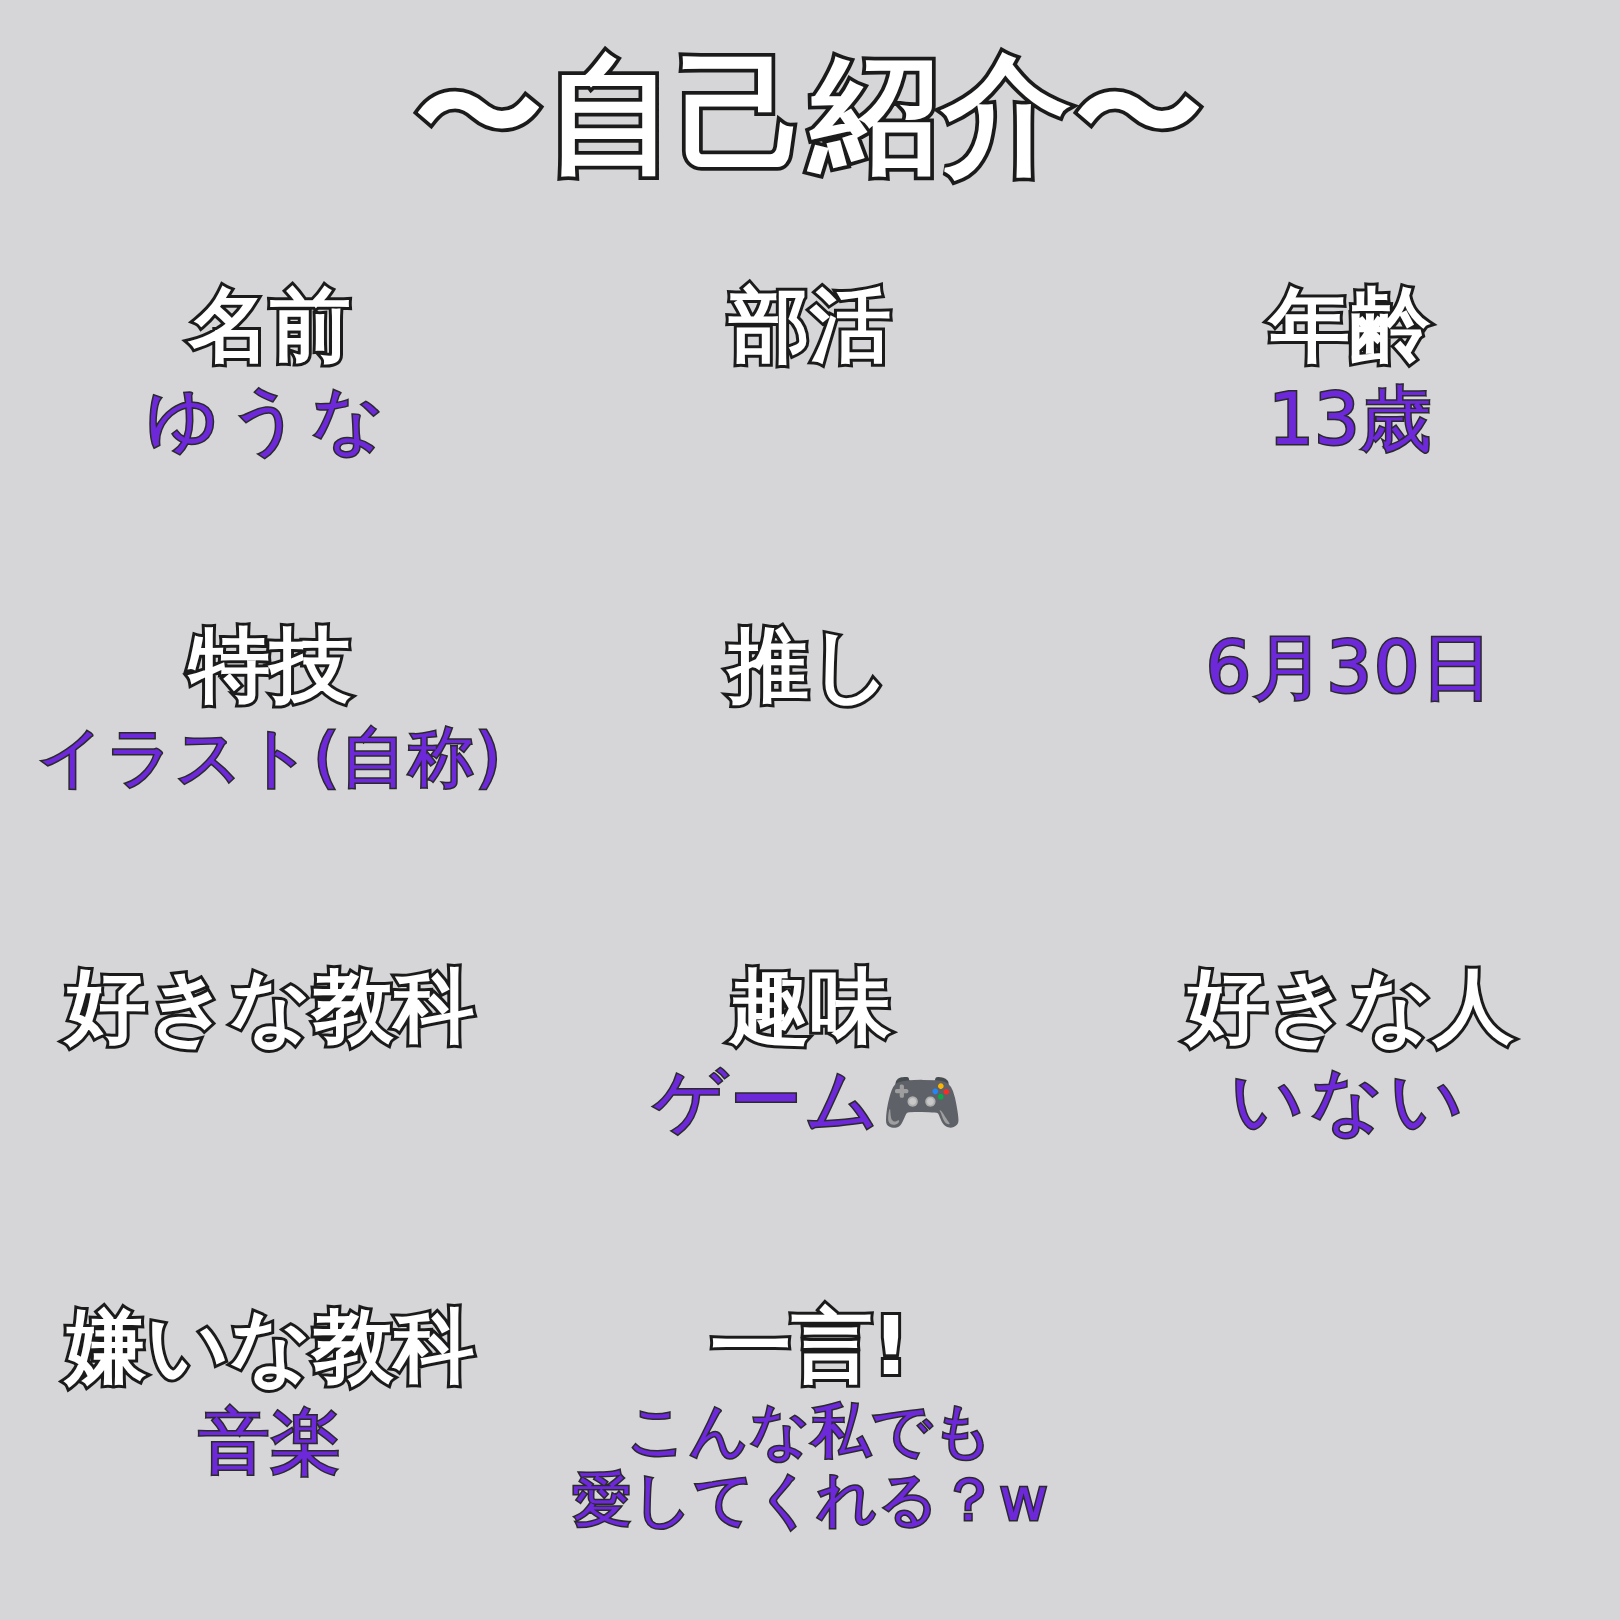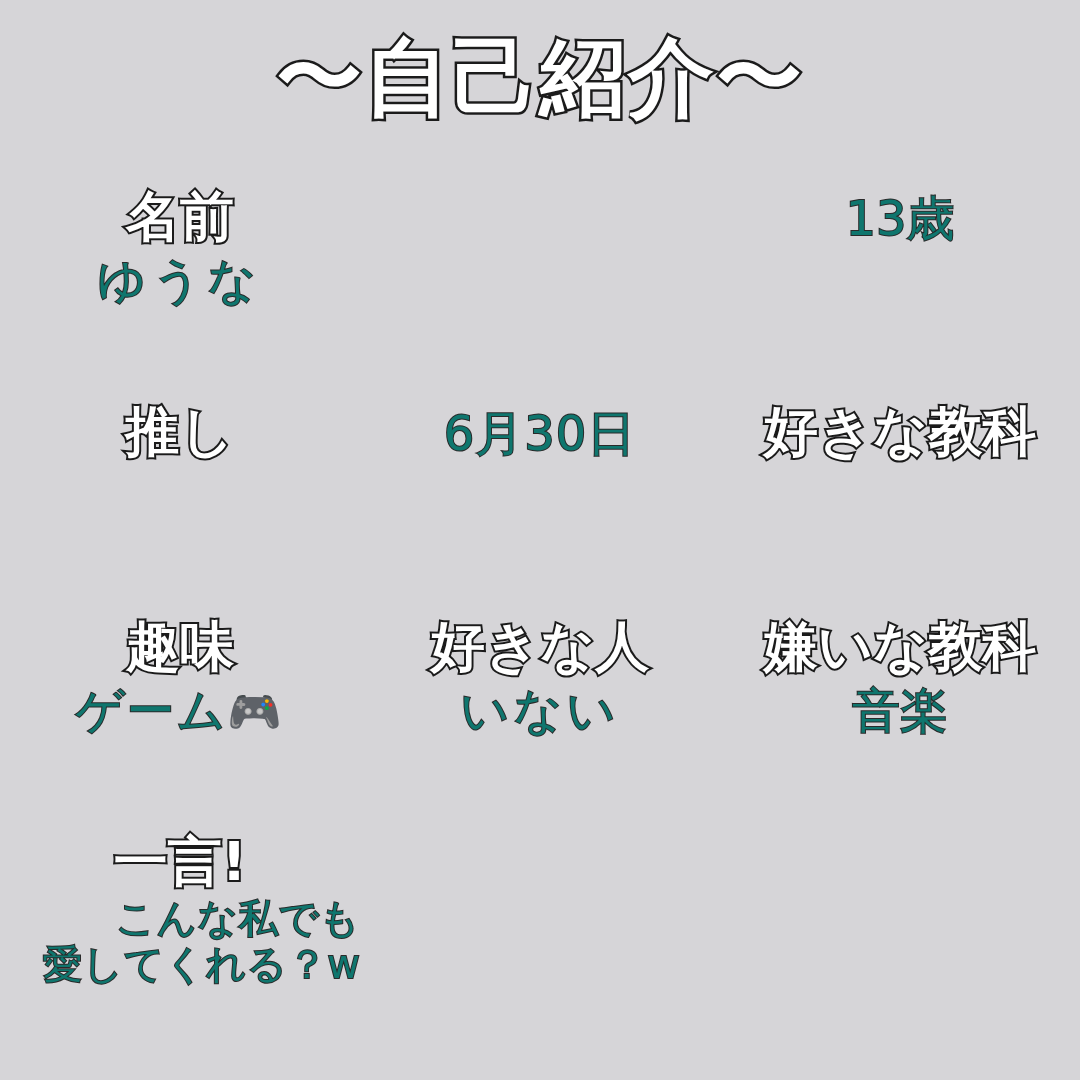"名前" .grid { row-gap: 0px -> 12px }
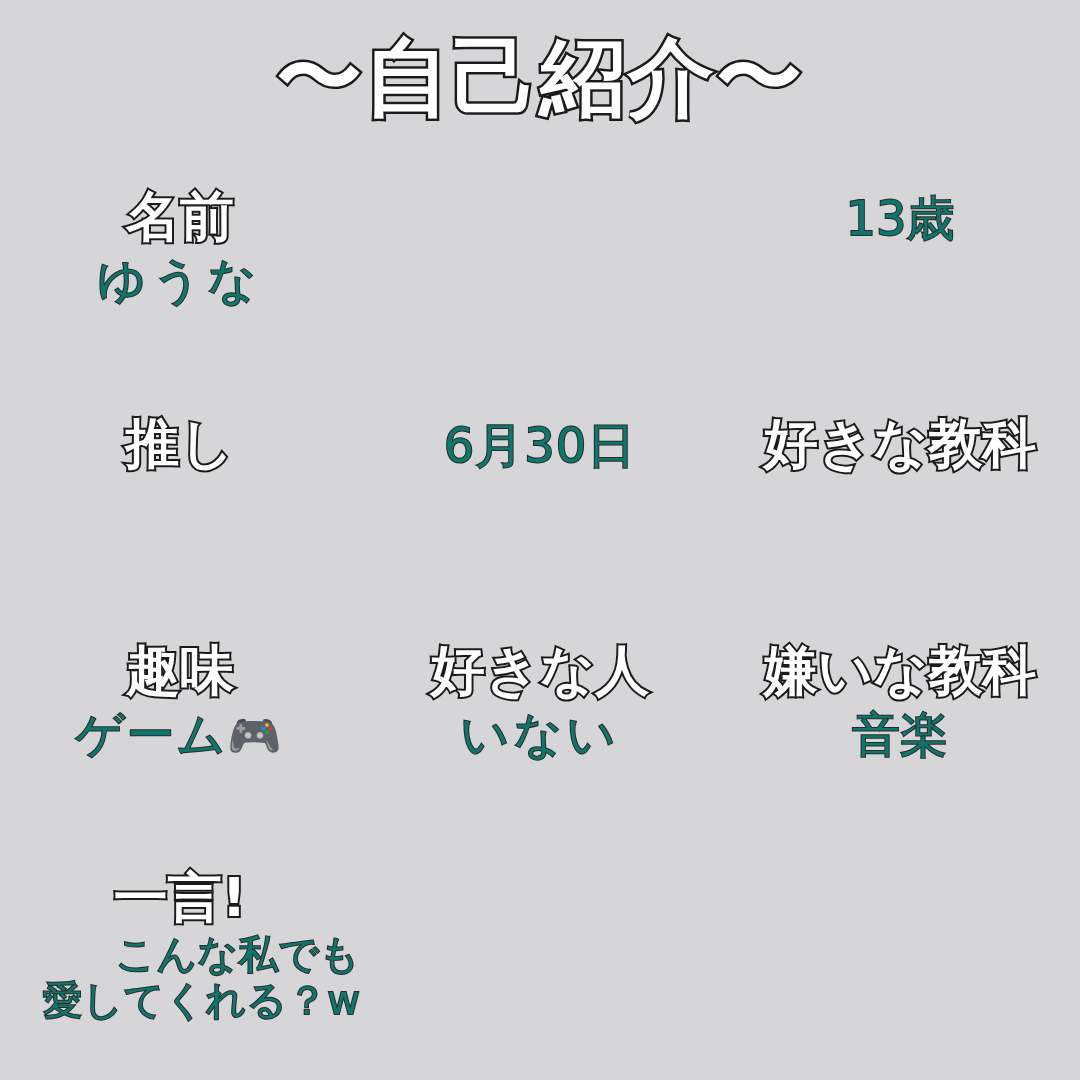"部活" div.label { html: none -> <div>部活</div> }
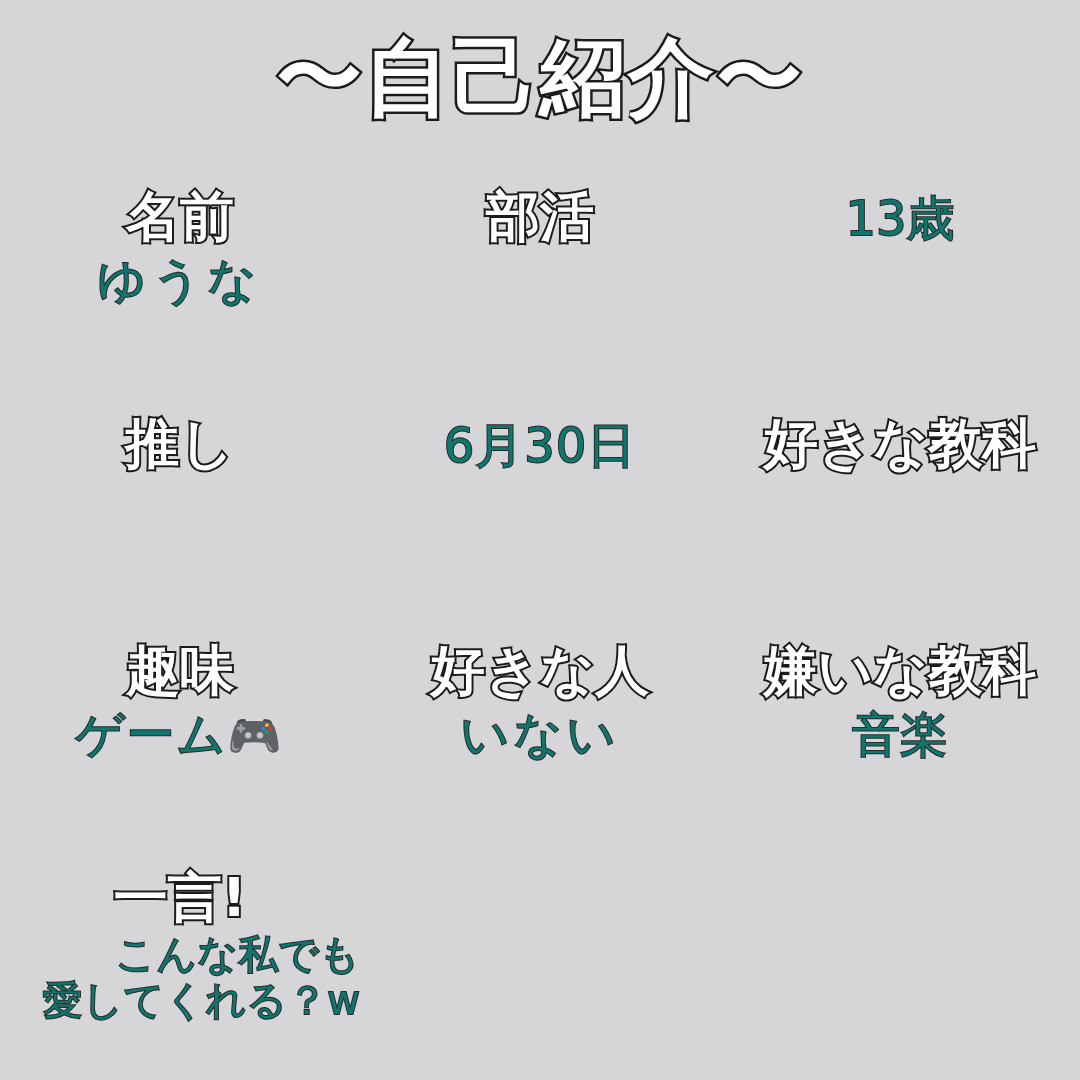"年齢" div.label { html: none -> <div>年齢</div> }
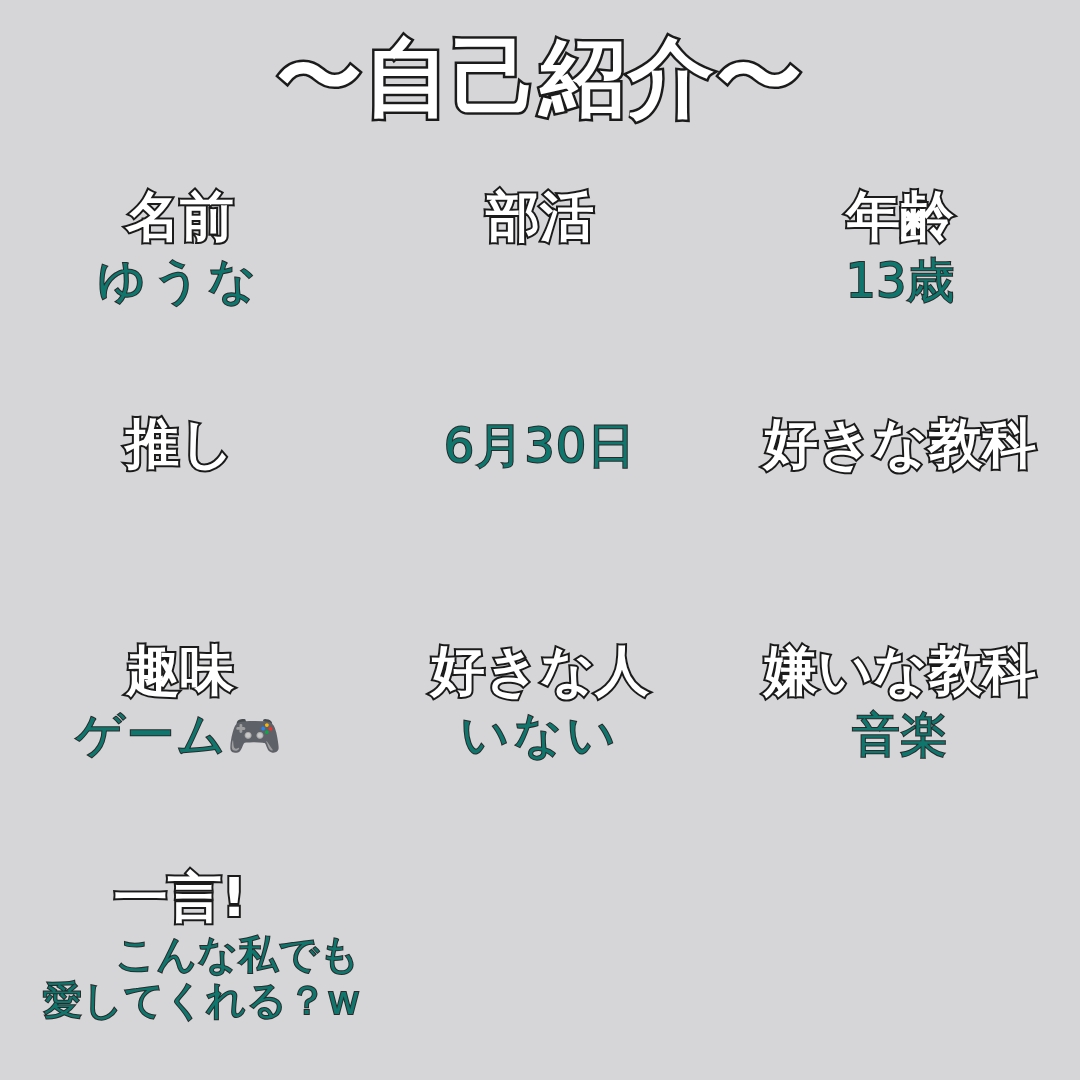"ゆうな" .value { color: #0f766e -> #6d28d9; text-align: right -> center }
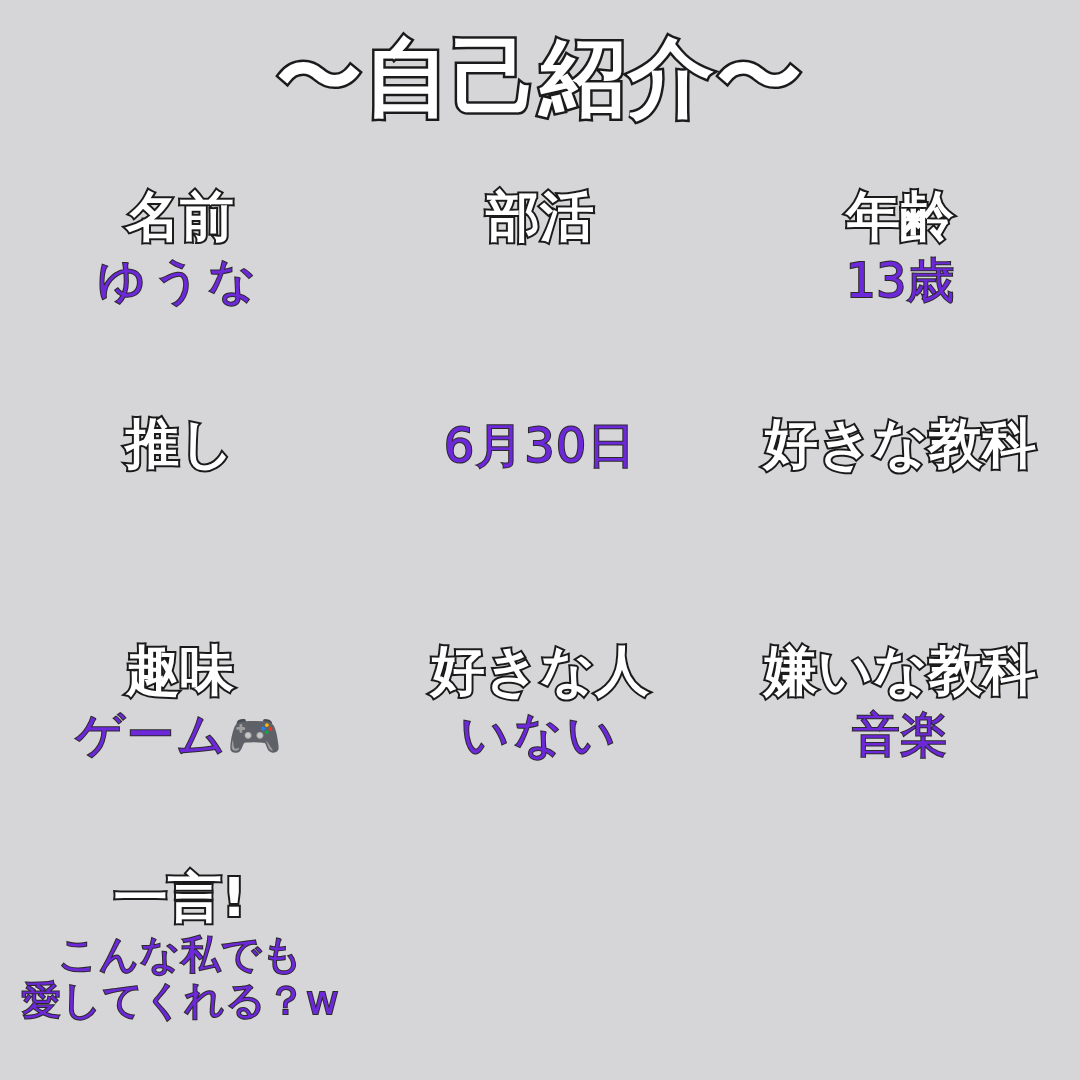"特技" div.cell { html: none -> <div> <div>特技</div> <div>イラスト(自称)</div> </div> }
